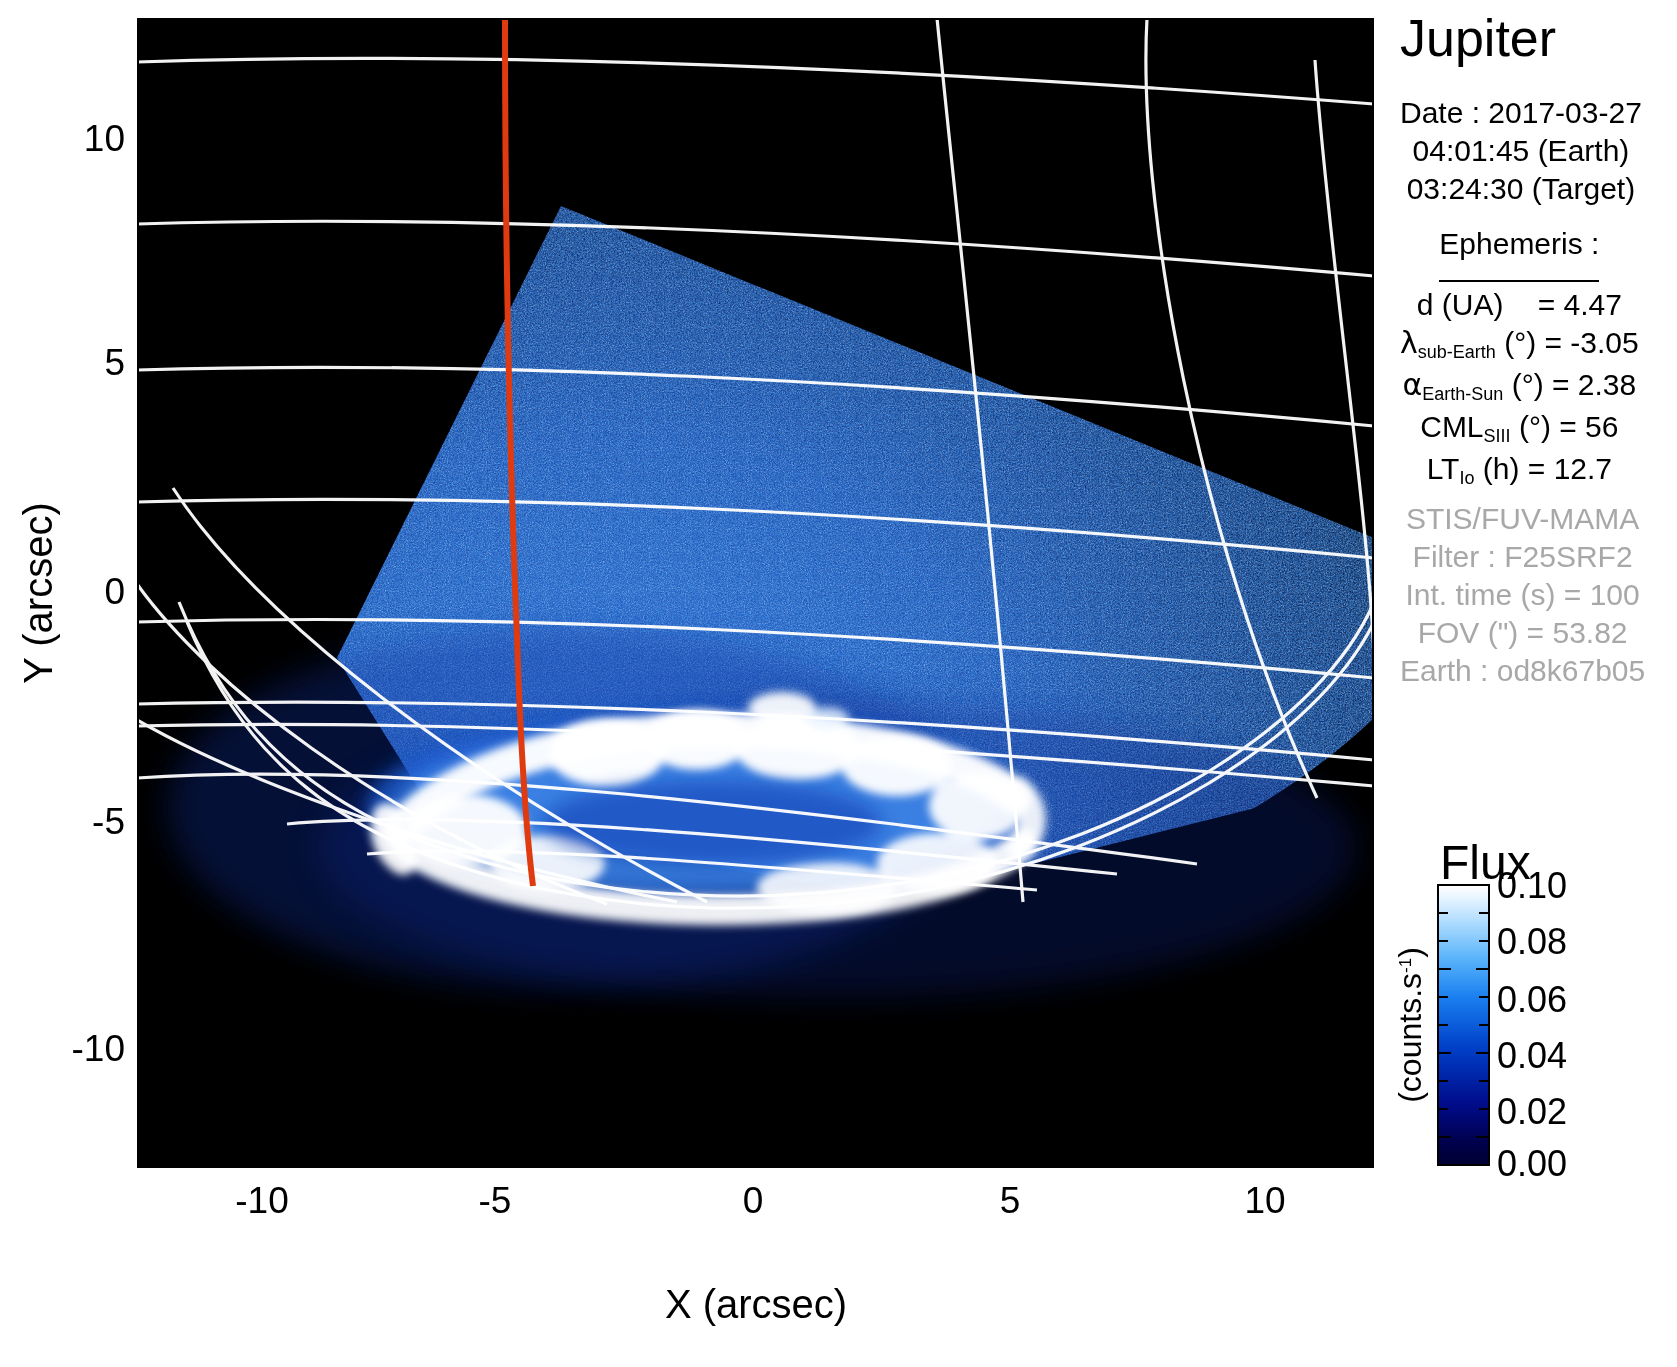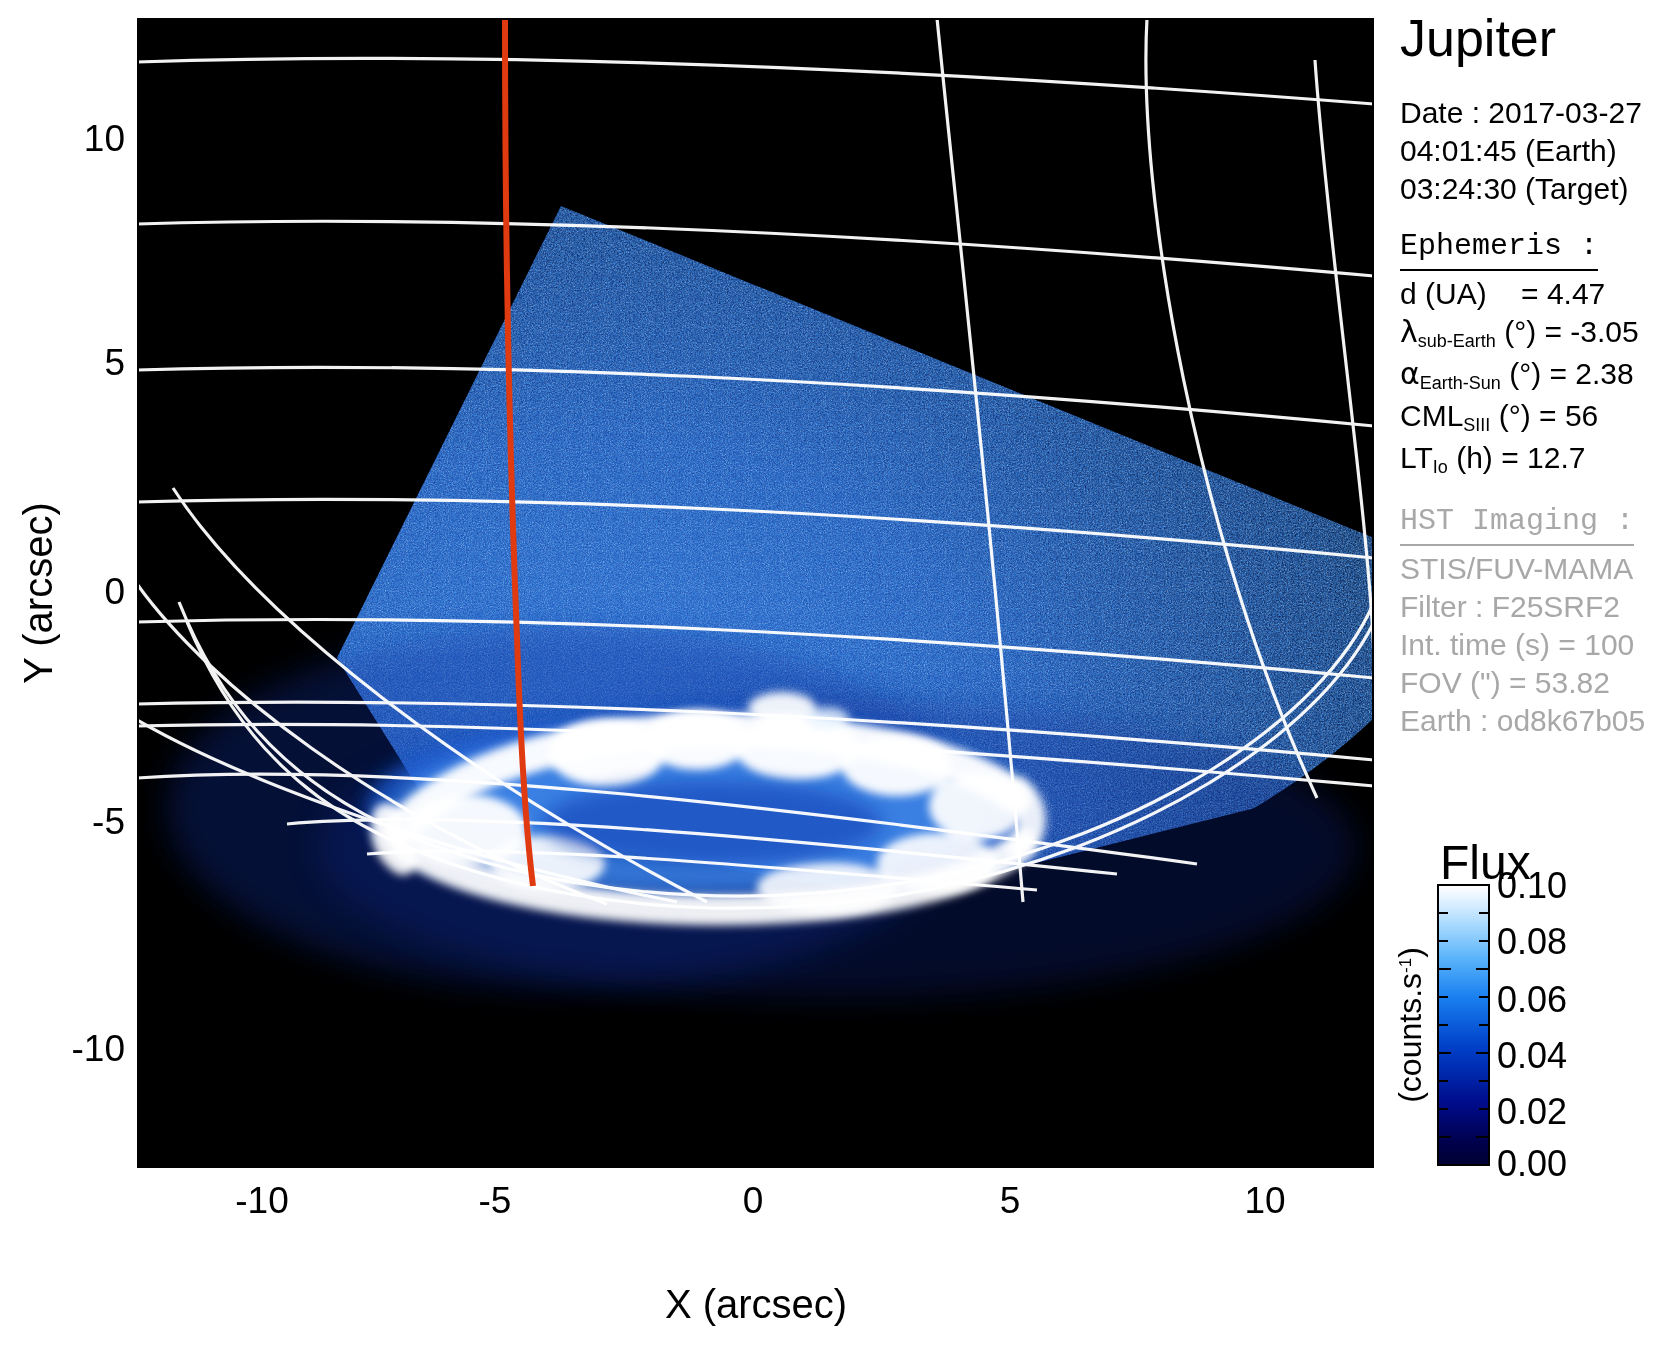"Jupiter" .panel { text-align: none -> center }
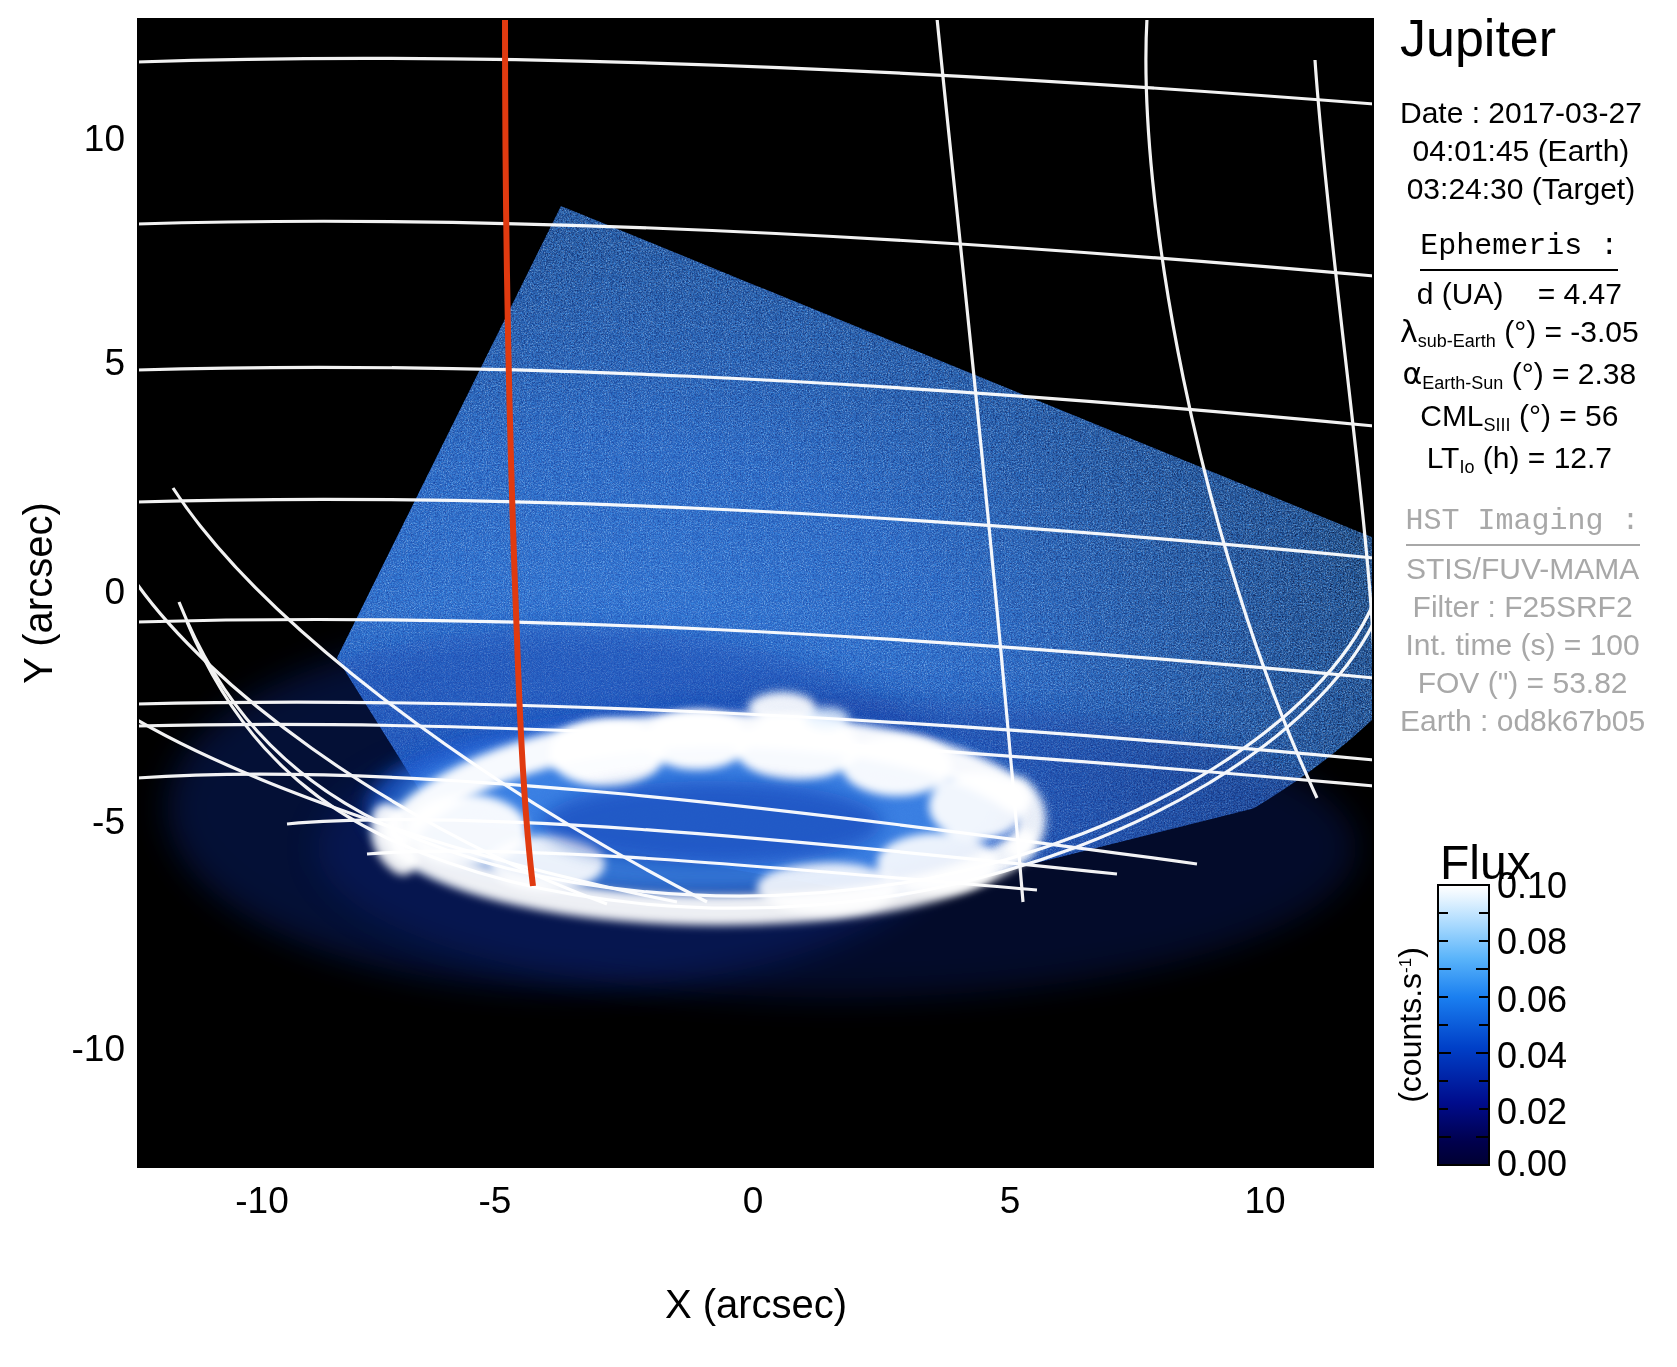"Ephemeris :" .uline { font-family: Liberation Mono, monospace -> none; padding-bottom: 4px -> 17px }
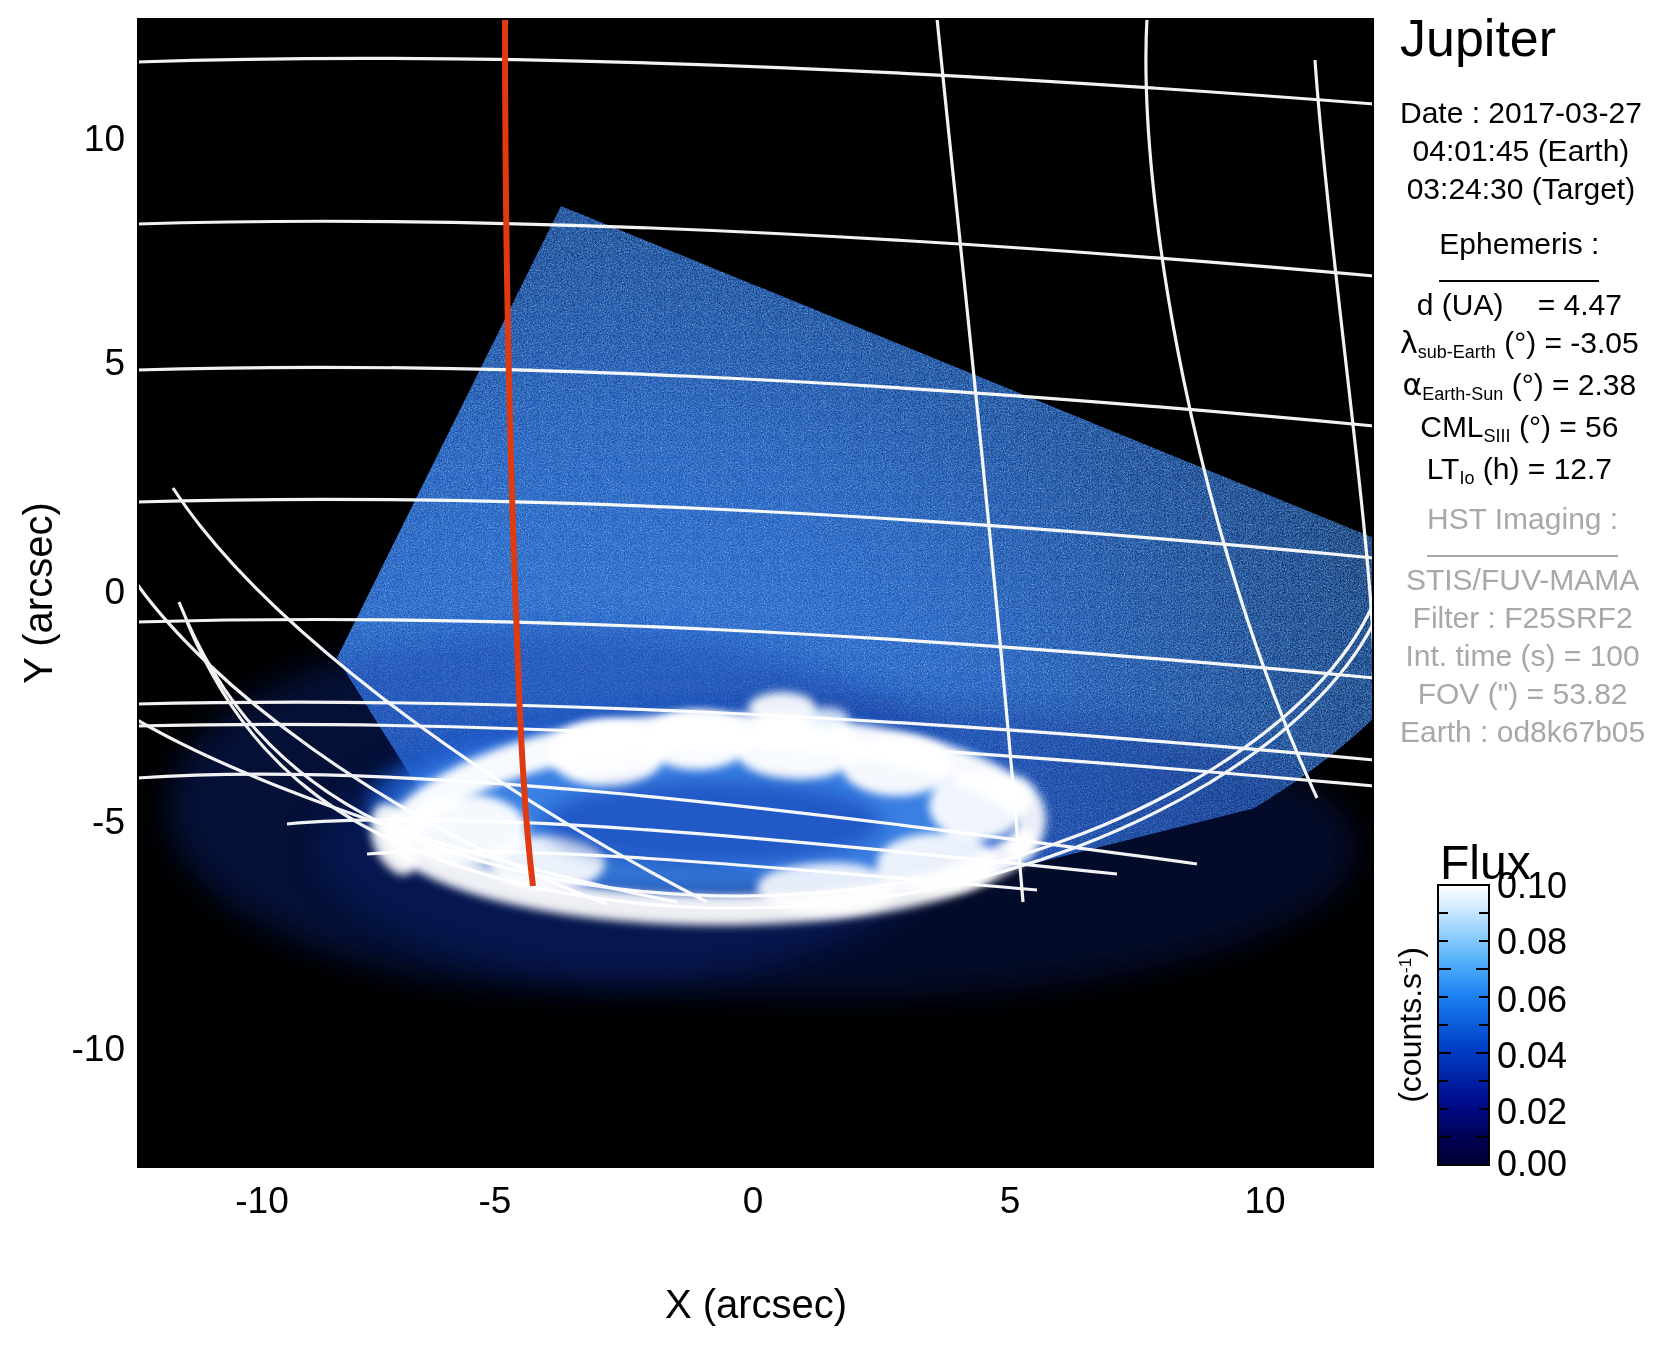"HST Imaging :" div { html: <div> <span>HST Imaging :</span> </div> -> none }
